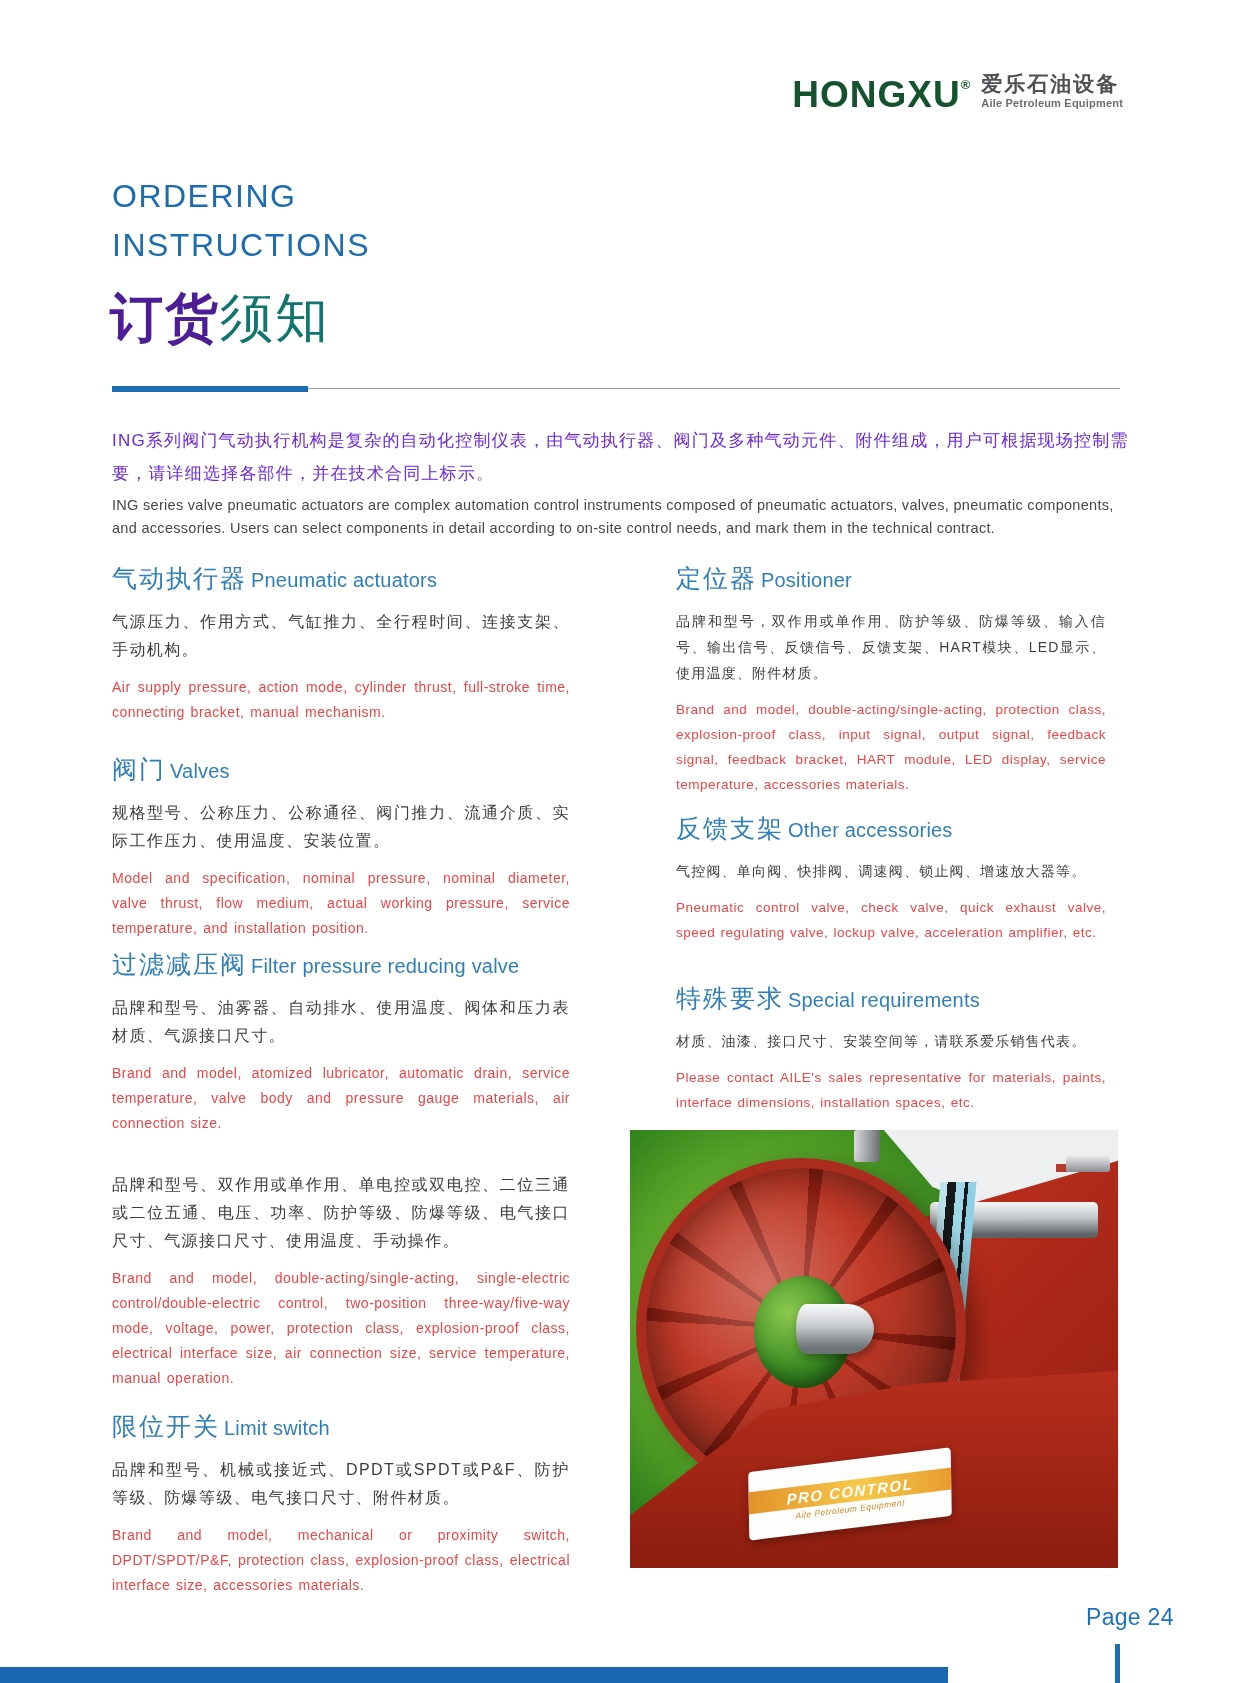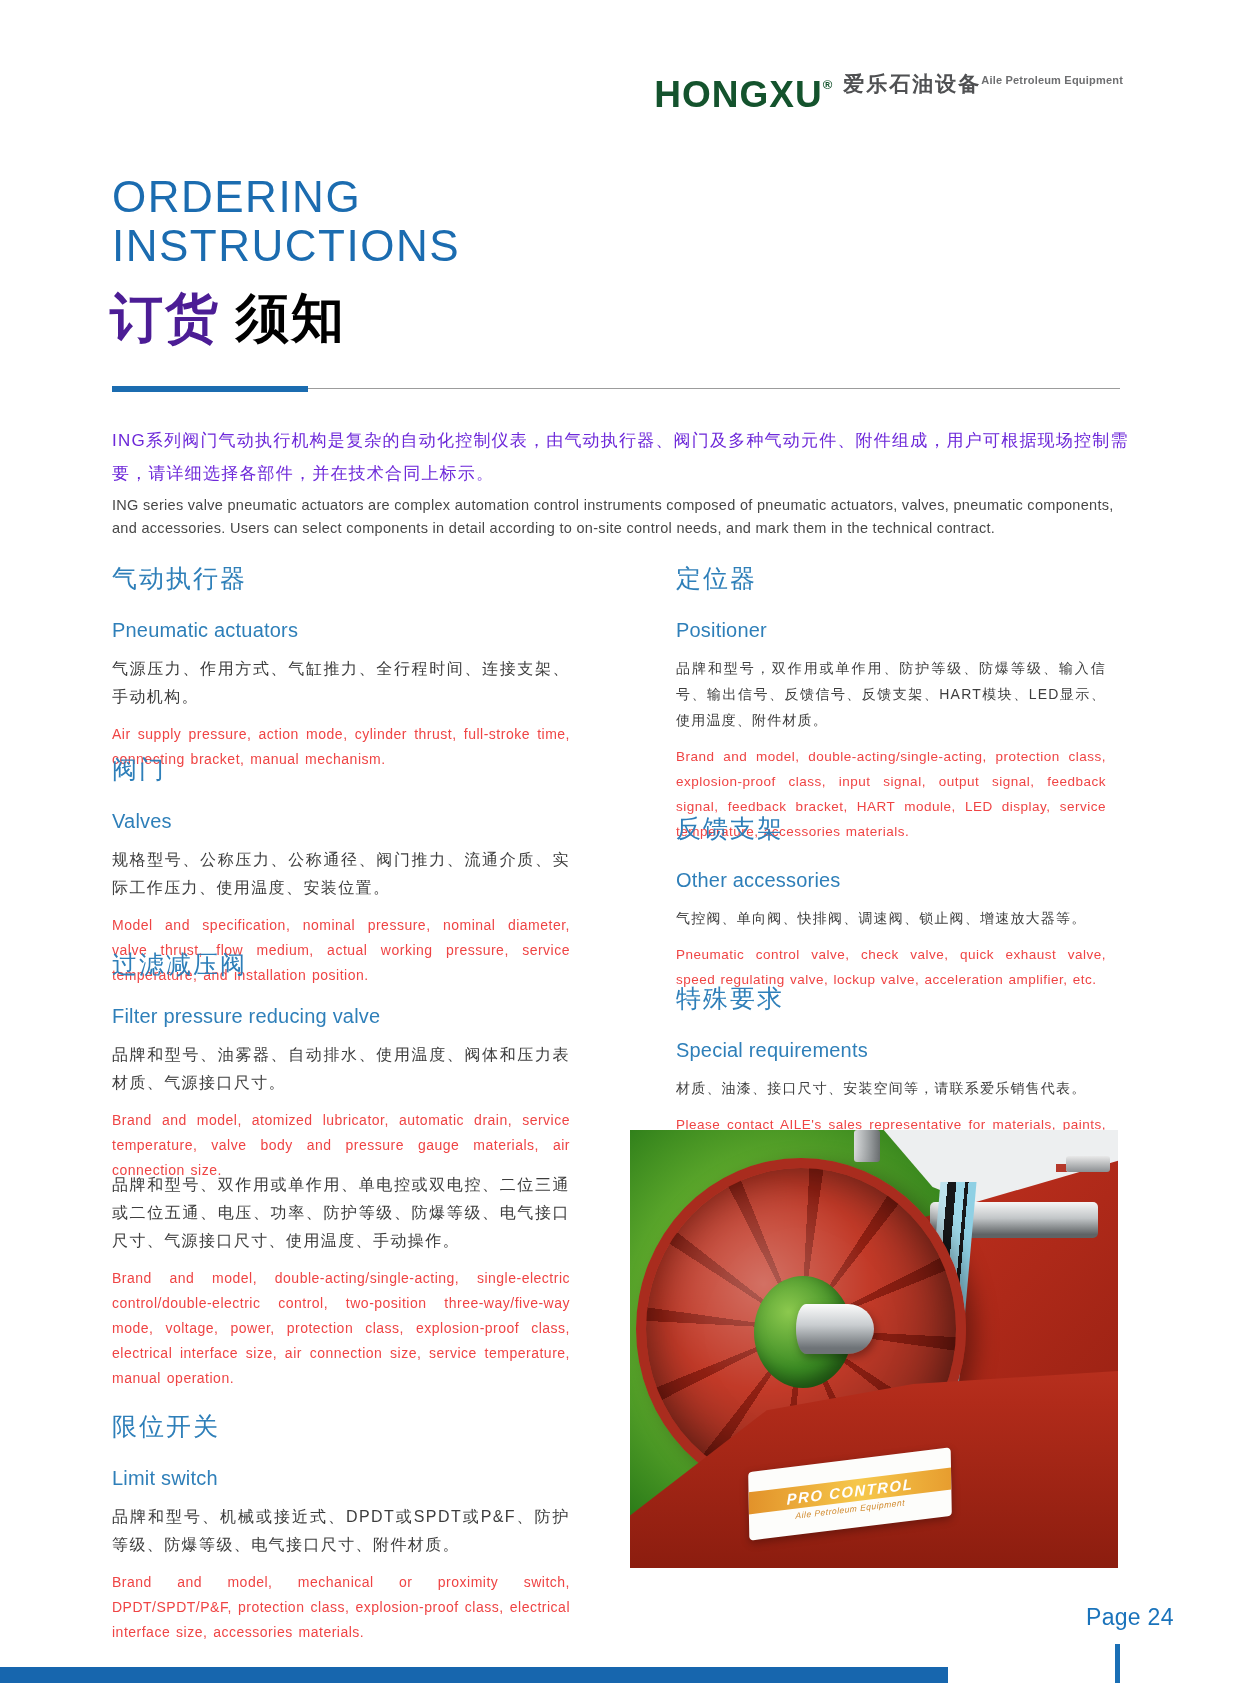"爱乐石油设备" .logo-side { flex-direction: row -> column }
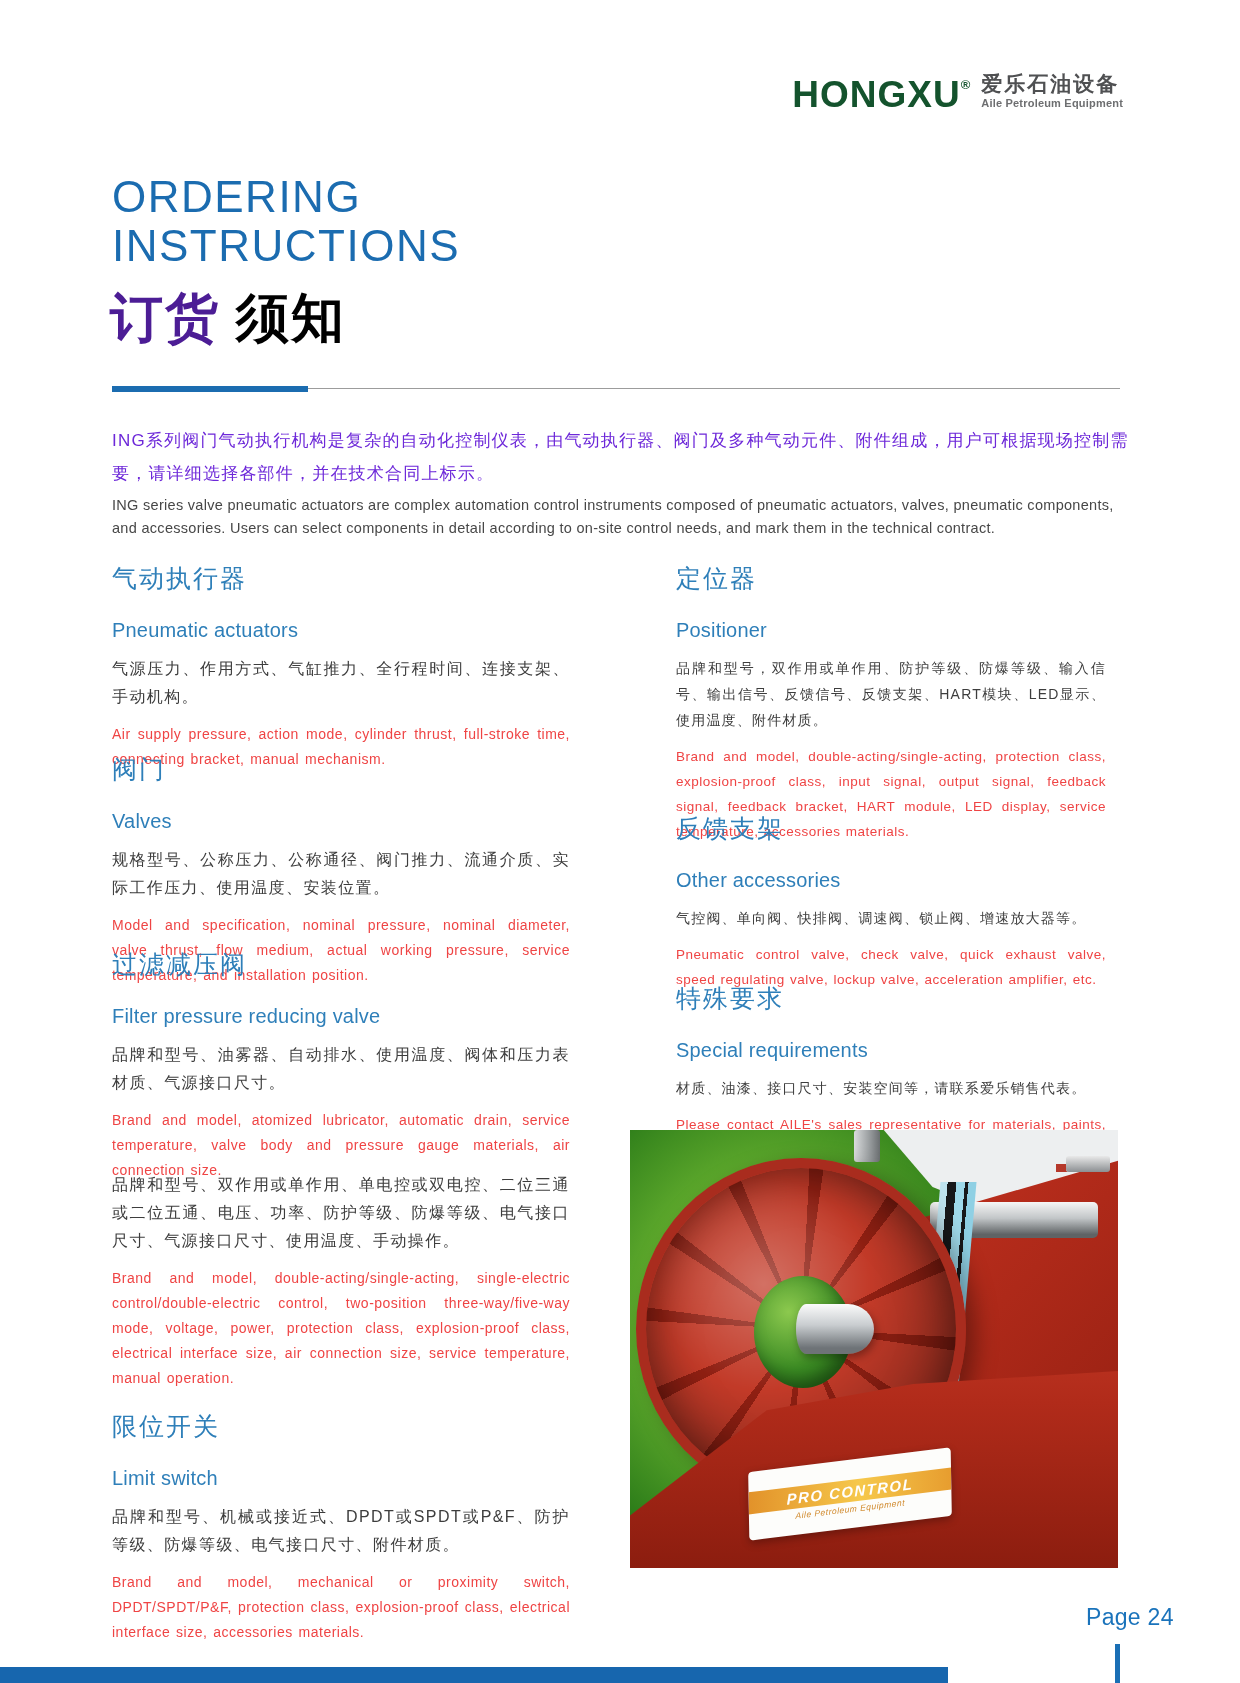"ORDERING" .title-en { font-size: 44px -> 32px }
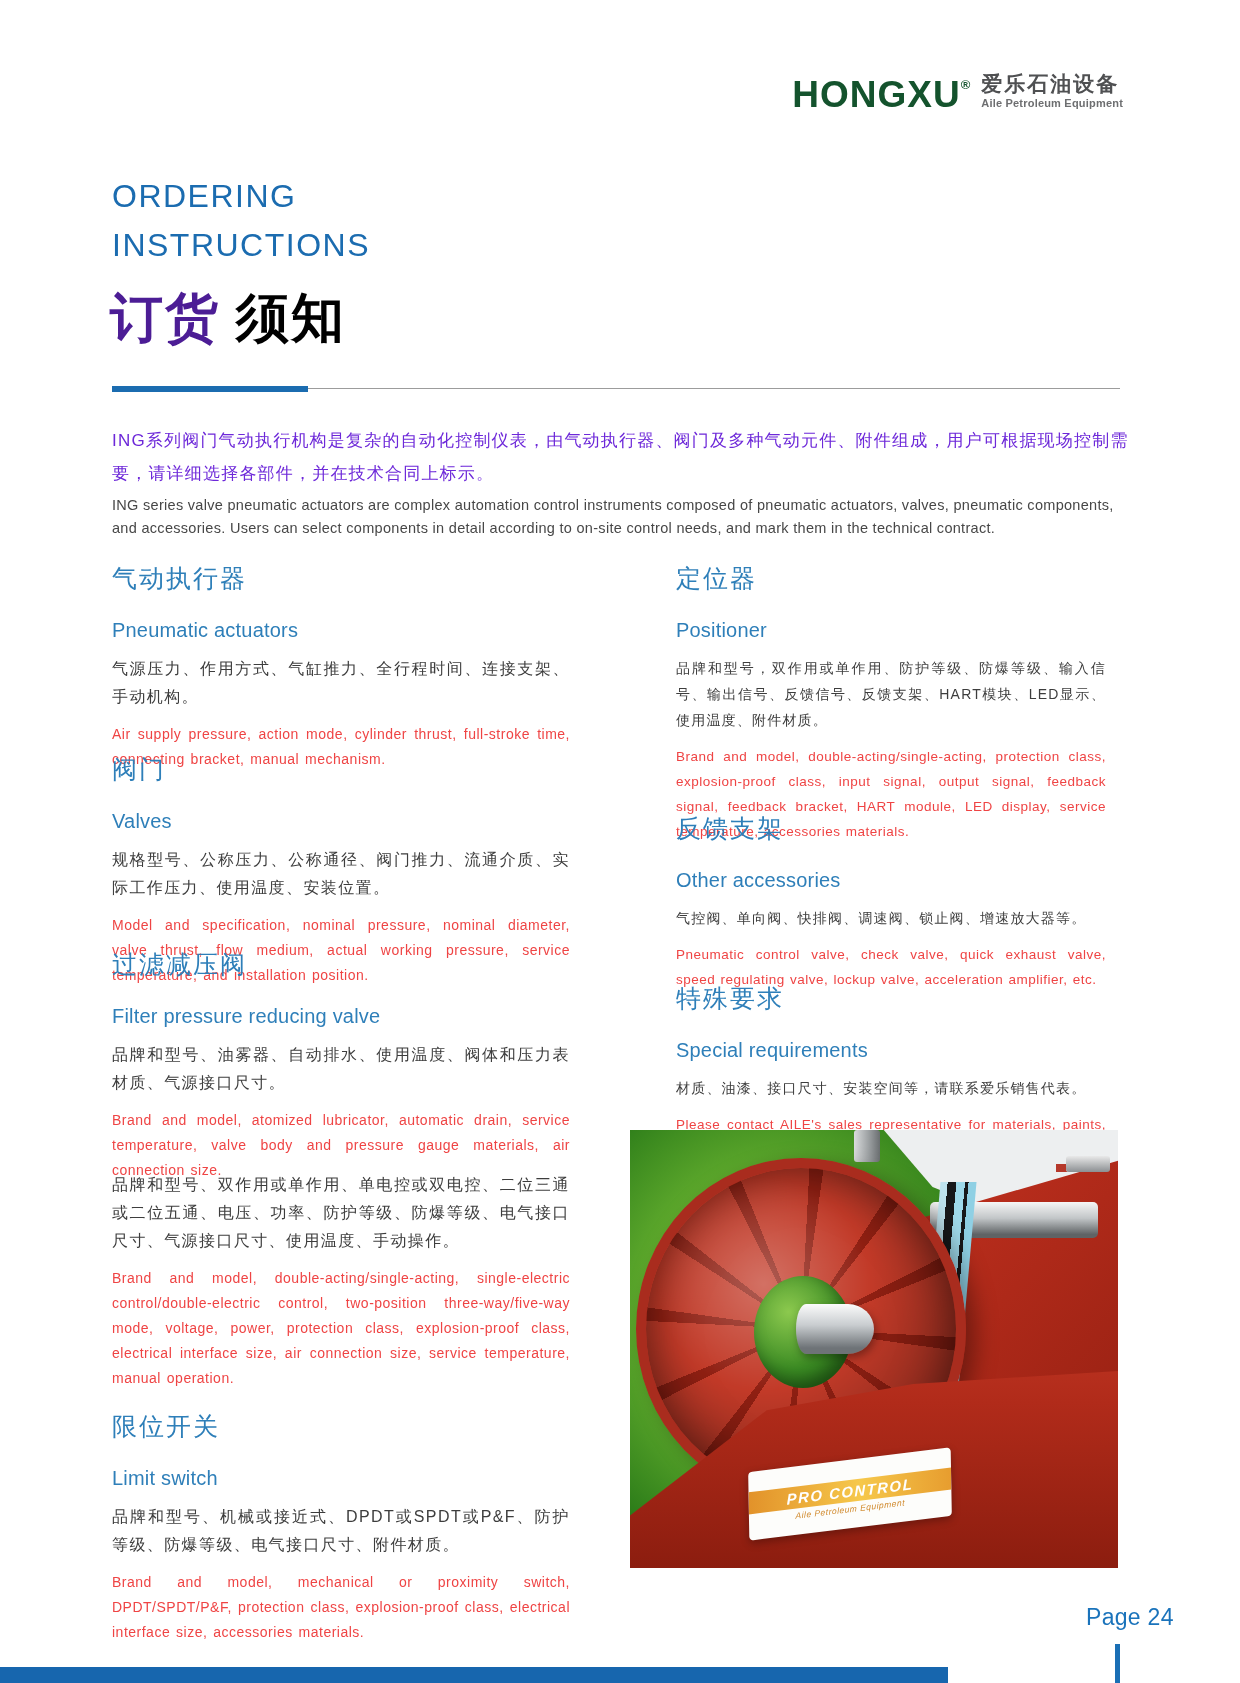"须知" .title-cn .l { color: #000000 -> #0f766e; font-weight: 700 -> 400; margin-left: 16px -> none }
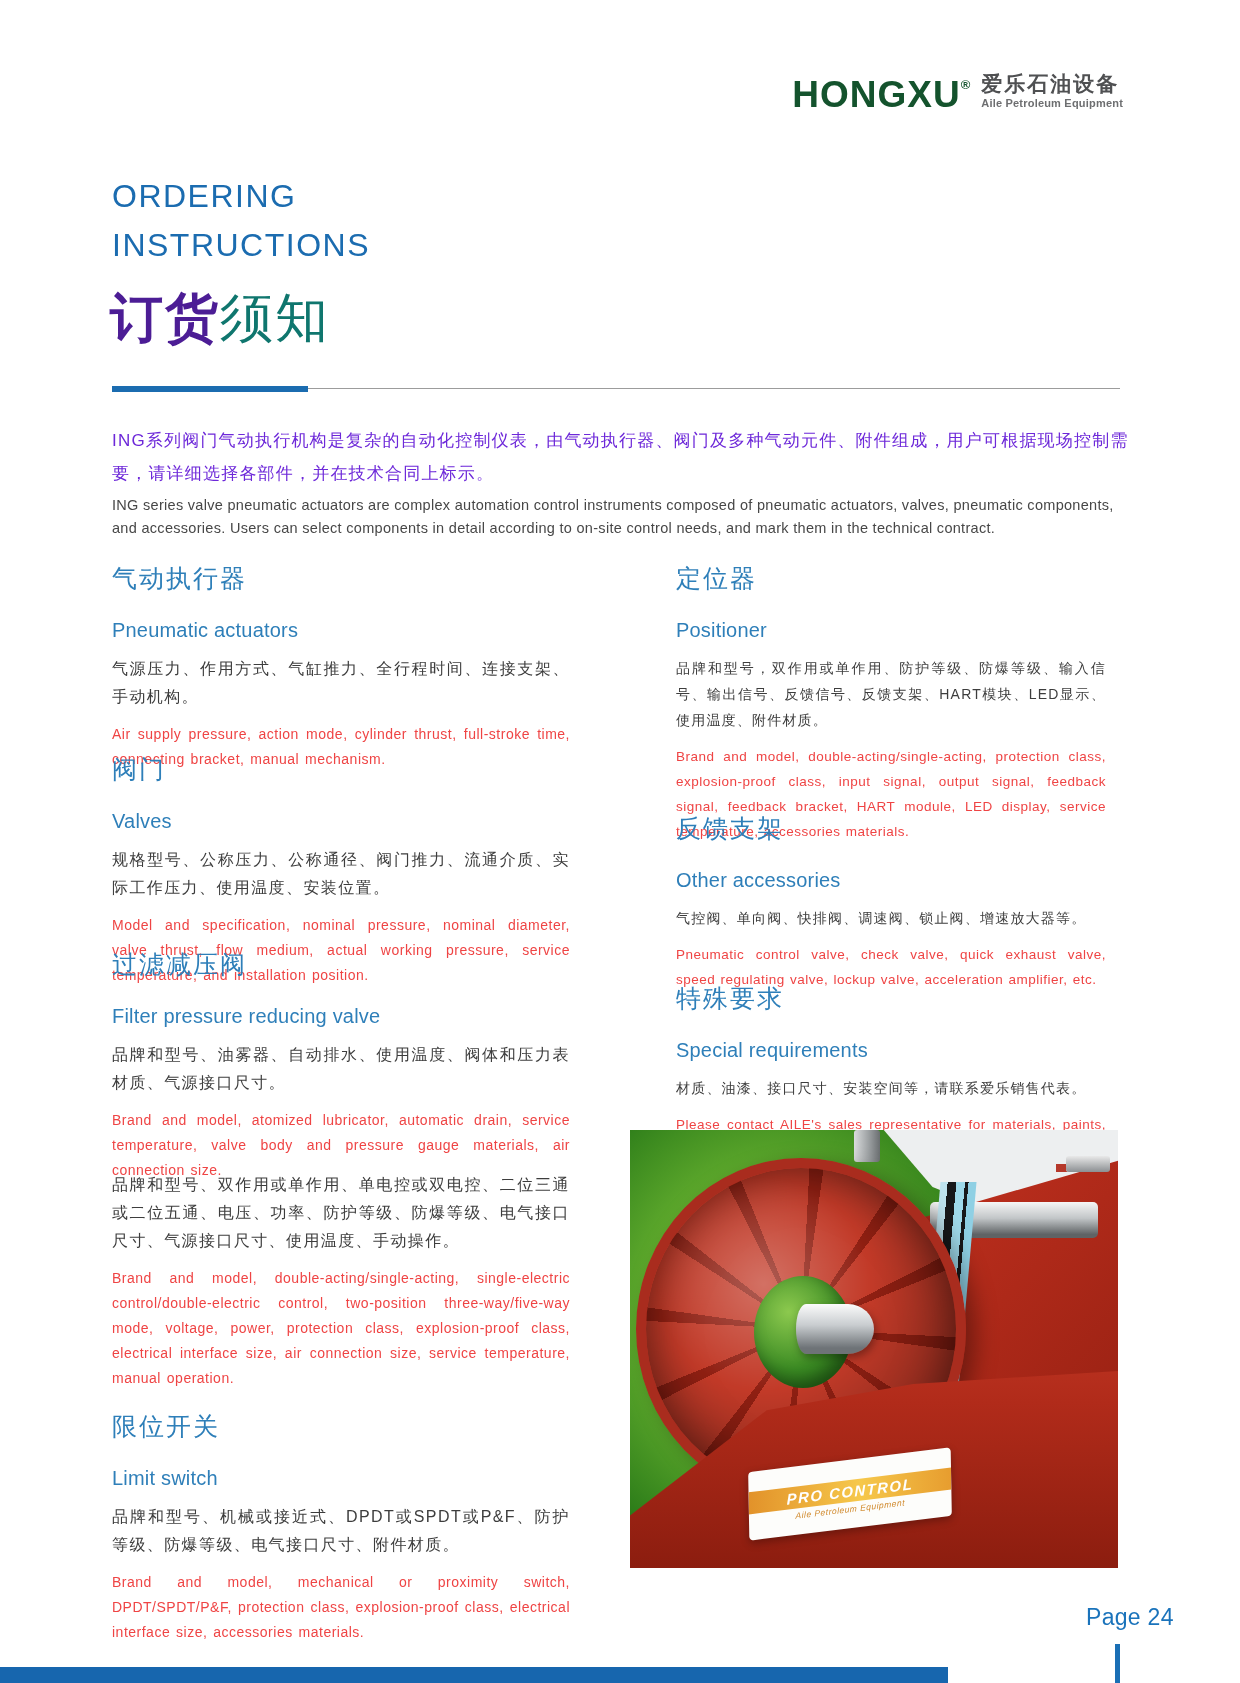"气动执行器" .sec-h { flex-direction: column -> none; gap: 24px -> 4px }
